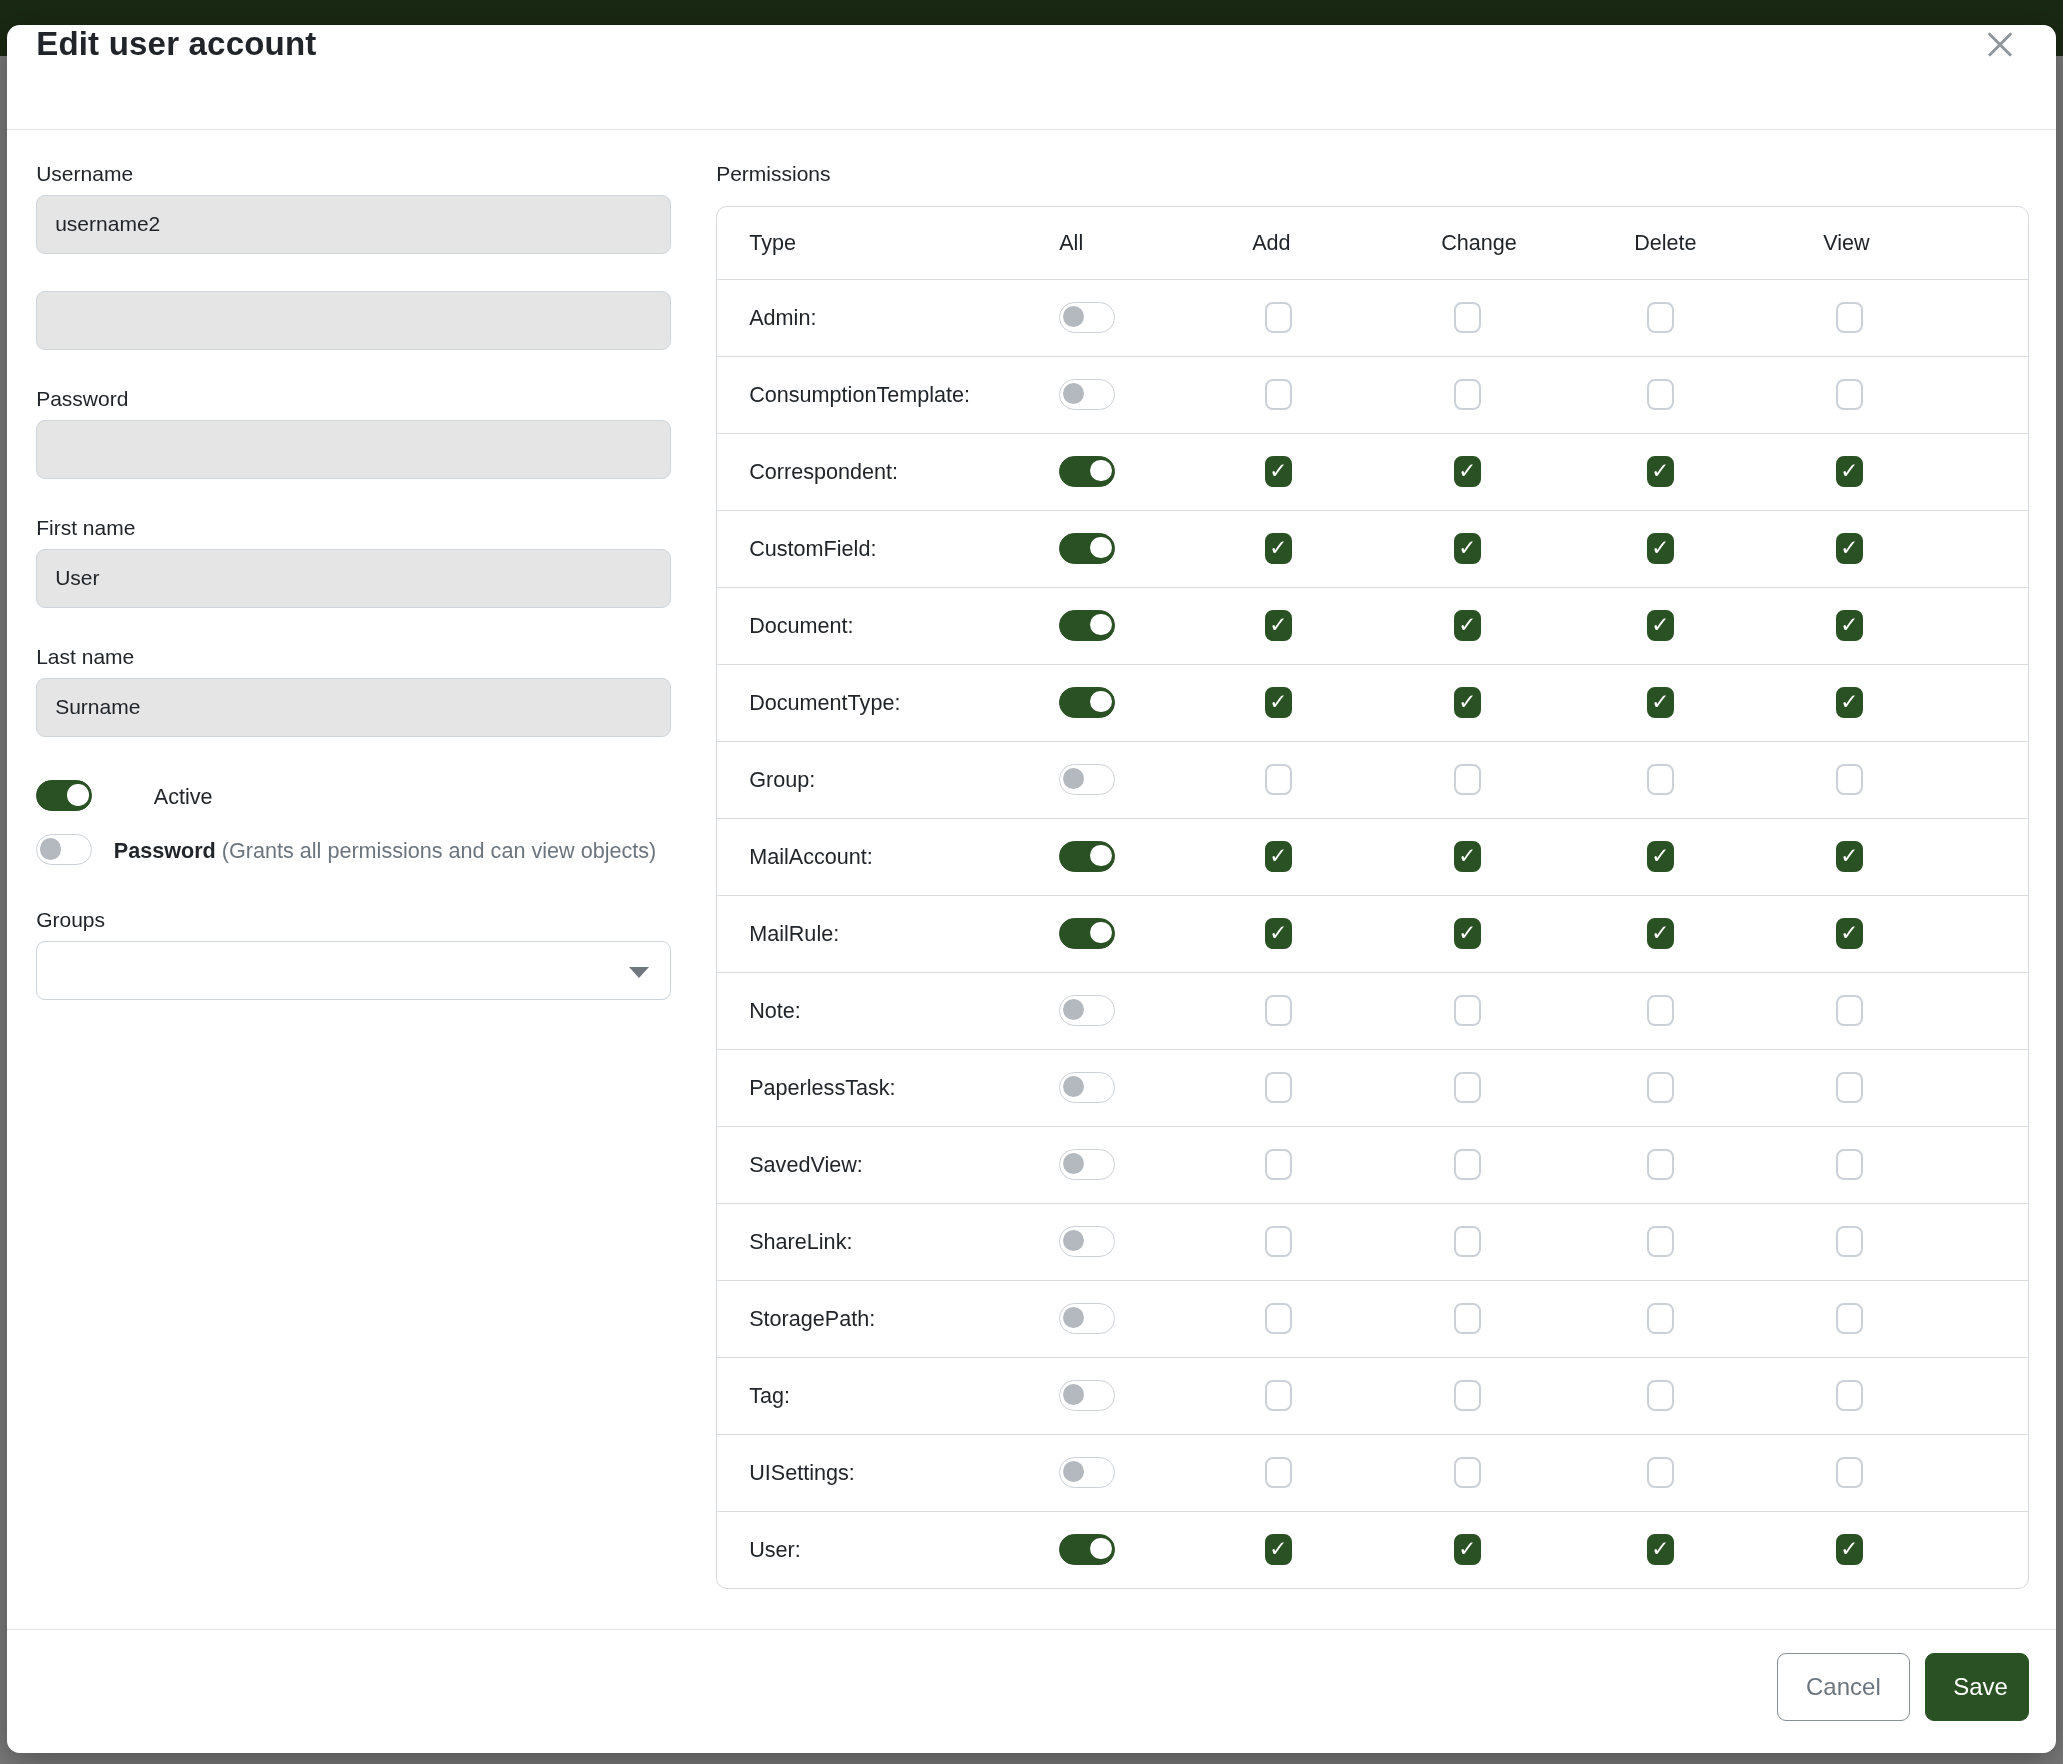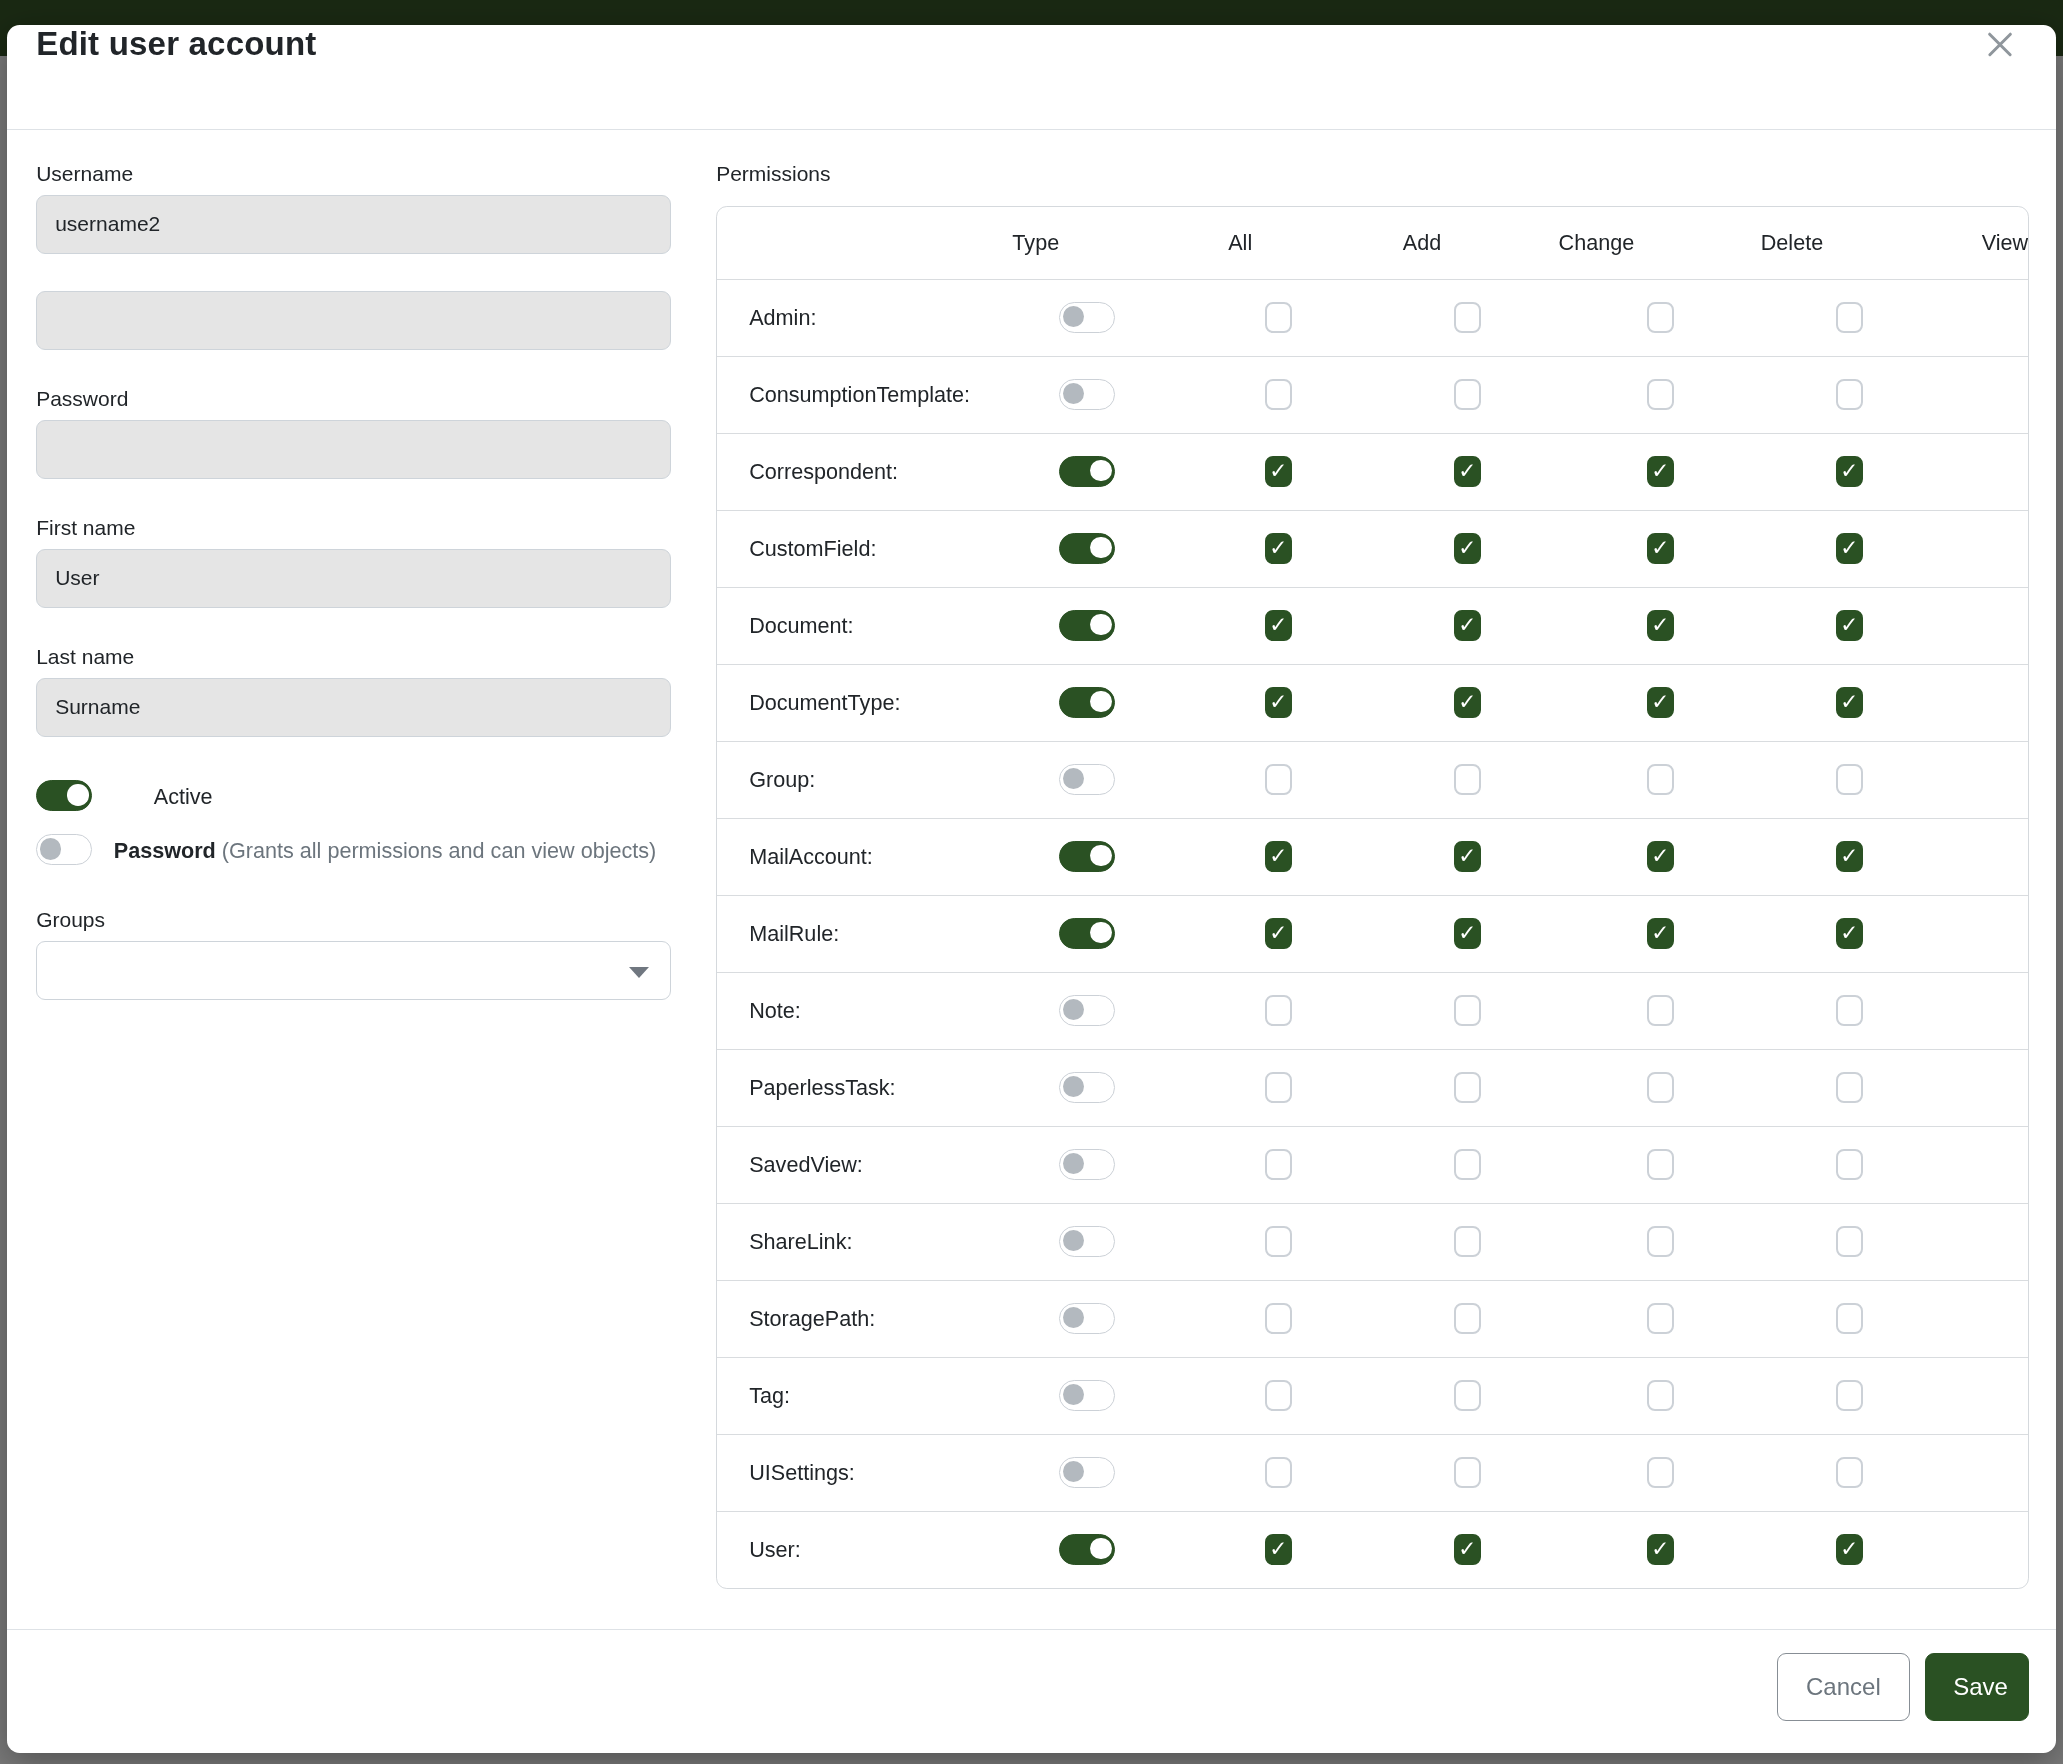"Type" .perm-header { text-align: right -> none }
